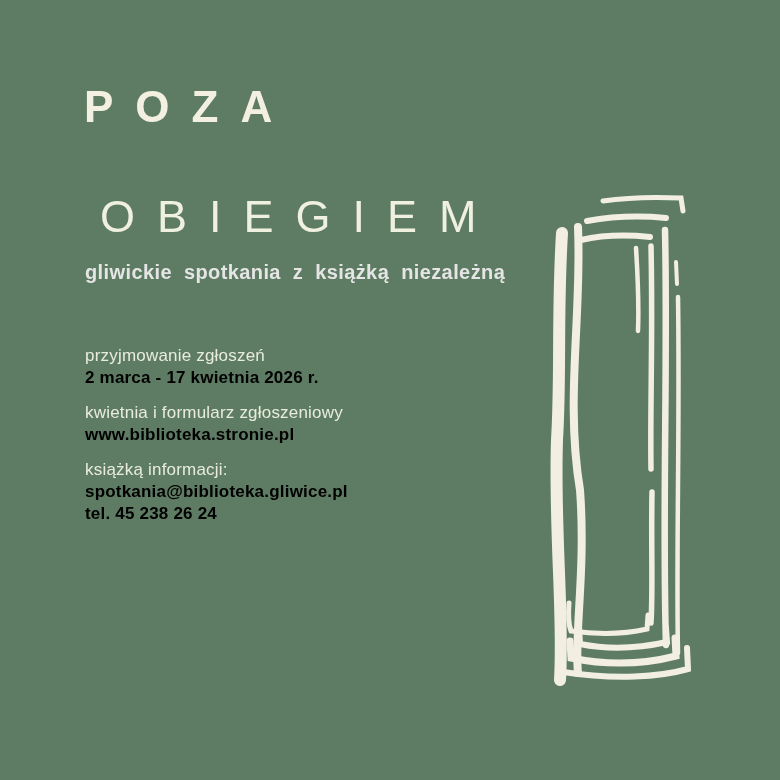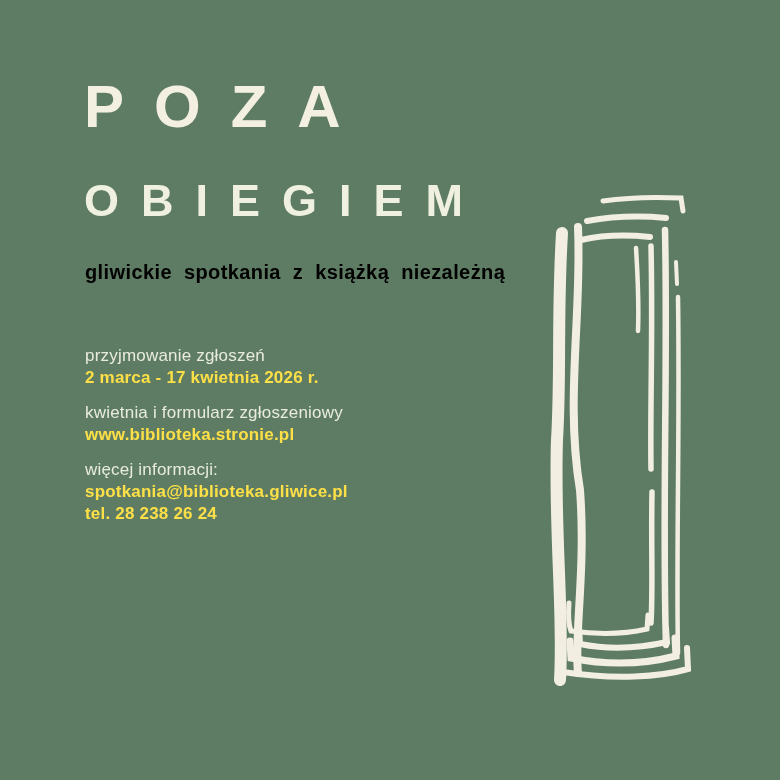"POZA" .title { font-size: 60px -> 44px }
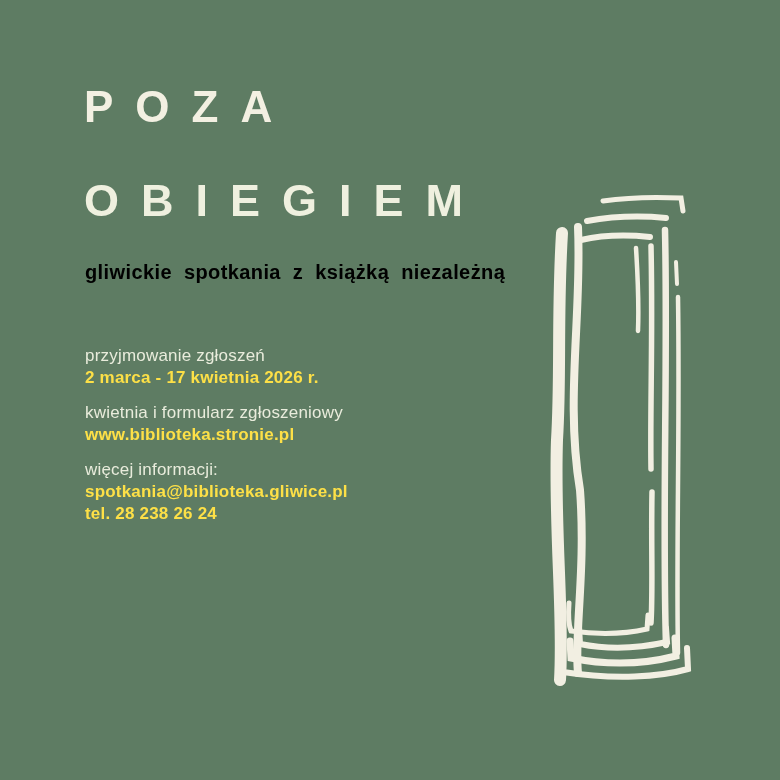"OBIEGIEM" .subtitle { font-weight: 700 -> 400; margin: 0 -> 16px }
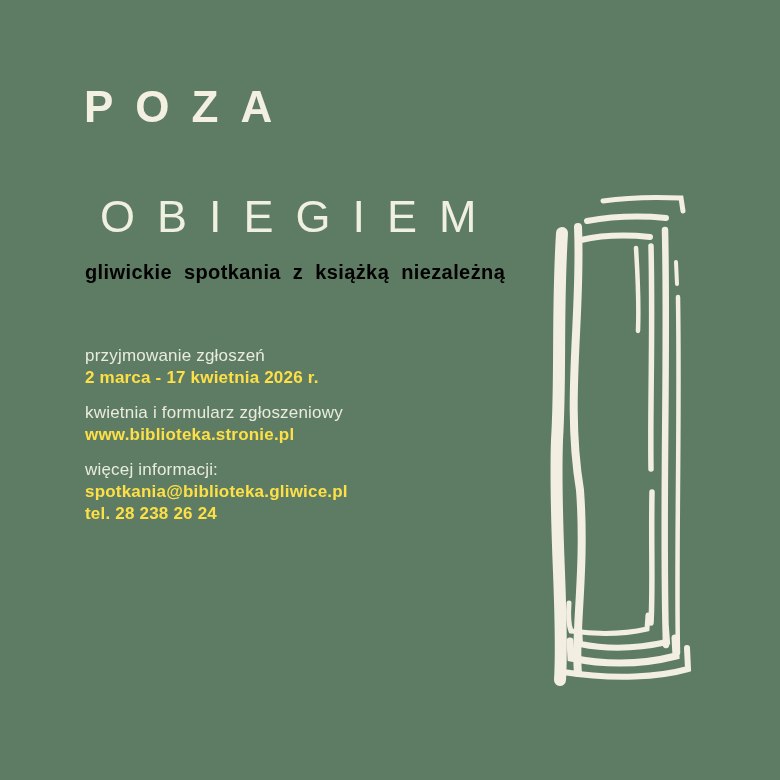"gliwickie spotkania z książką niezależną" .tagline { color: #000000 -> #e5e5e5 }
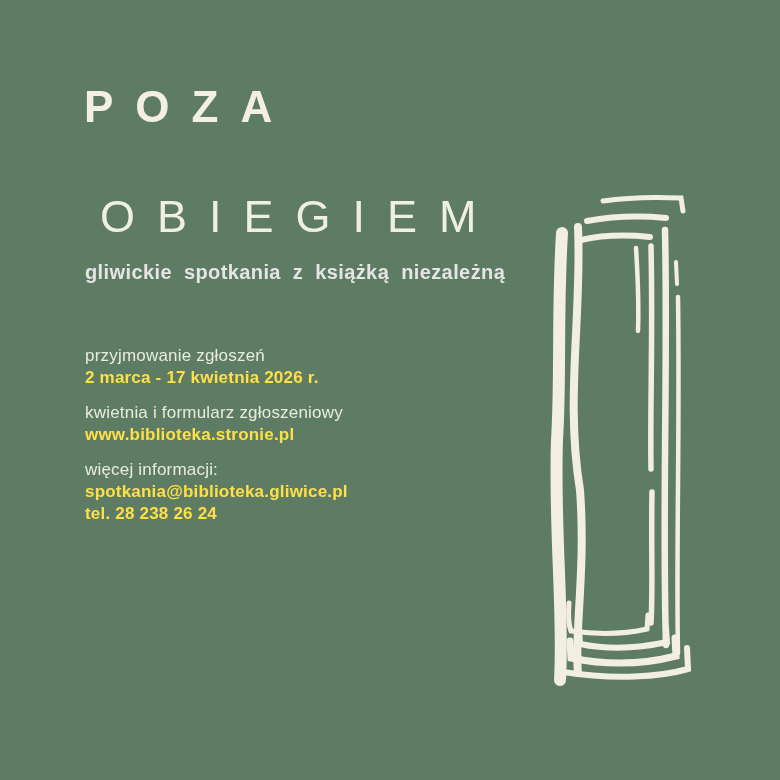"2 marca - 17 kwietnia" .info p.bold { color: #fde047 -> #000000 }
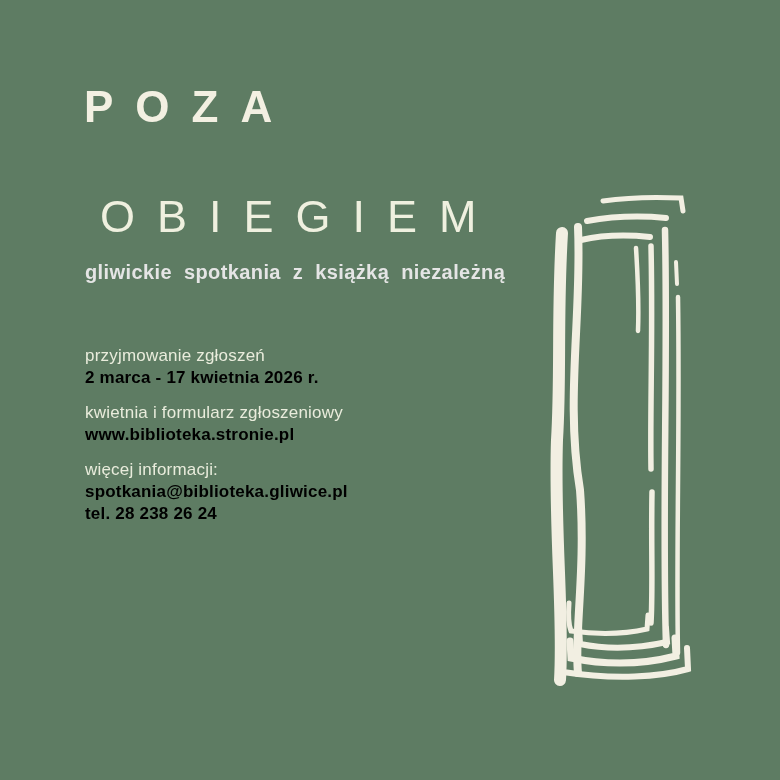"więcej informacji:" p { text: więcej -> książką }
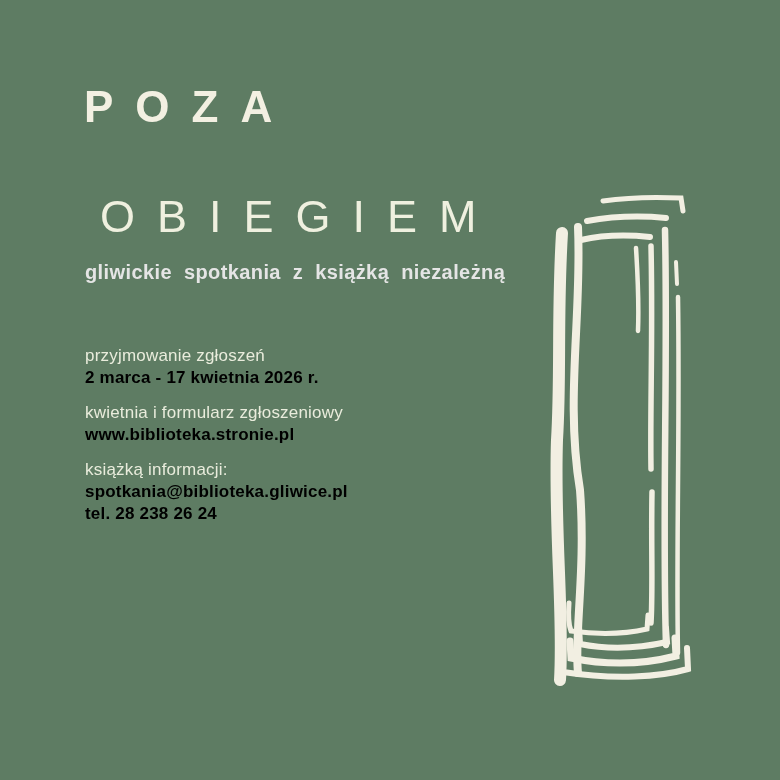"tel. 28 238 26 24" p.bold { text: 28 238 -> 45 238 }
